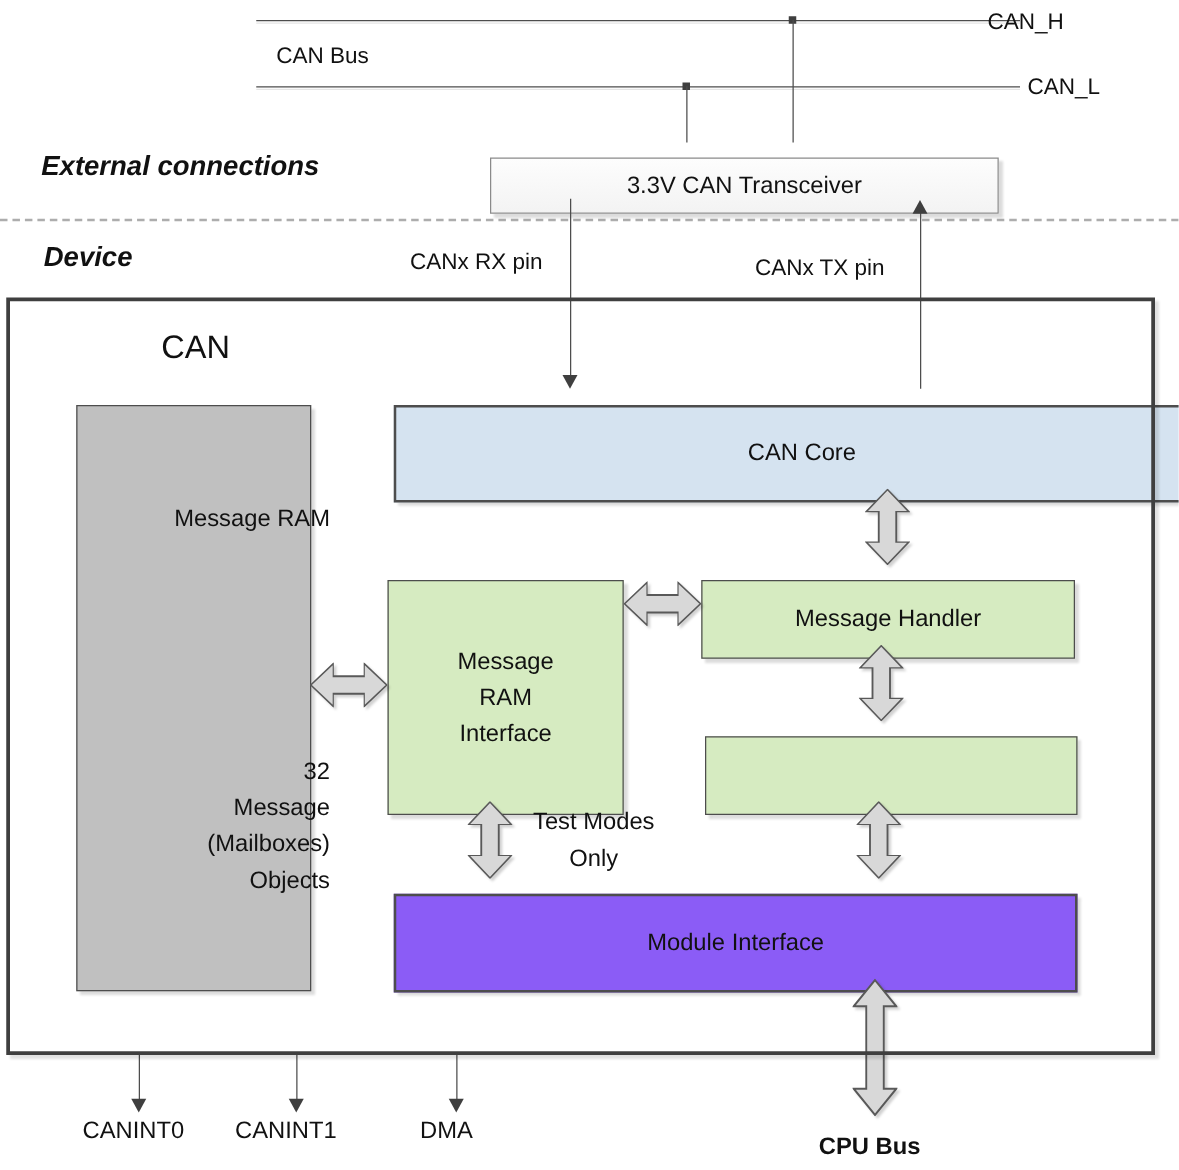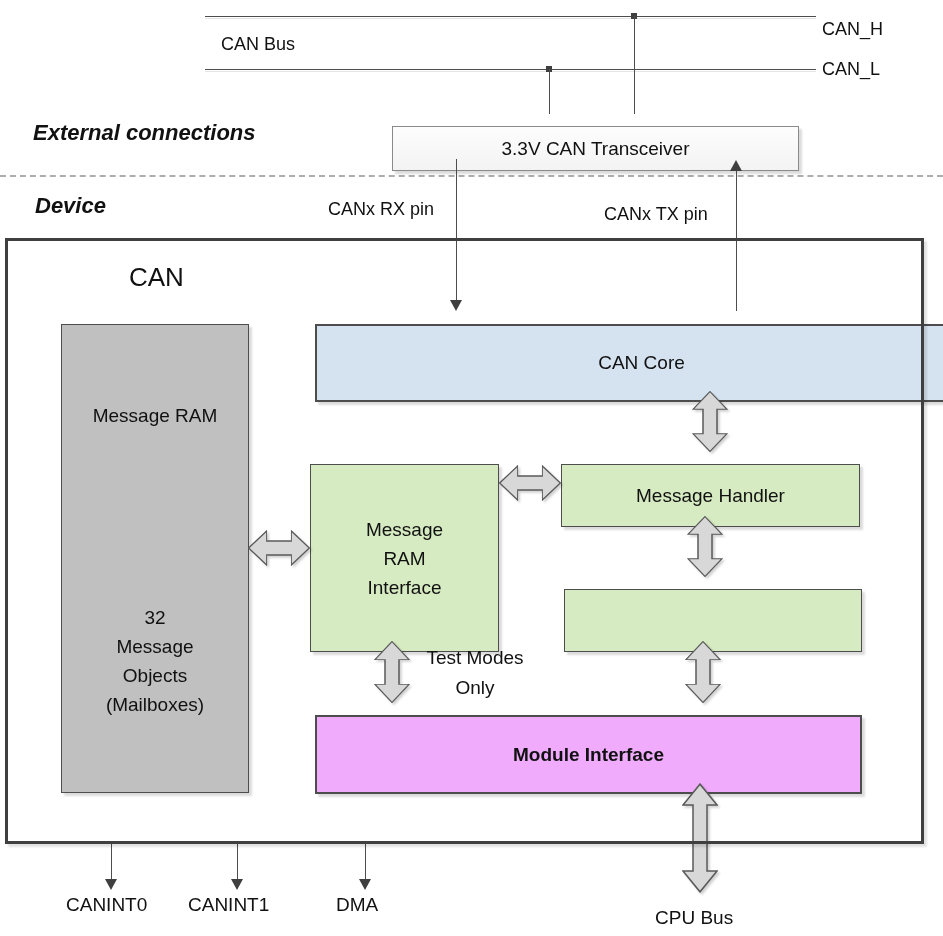"CAN_H" div.lbl { left: 822px -> 790px; margin-top: 12px -> none }
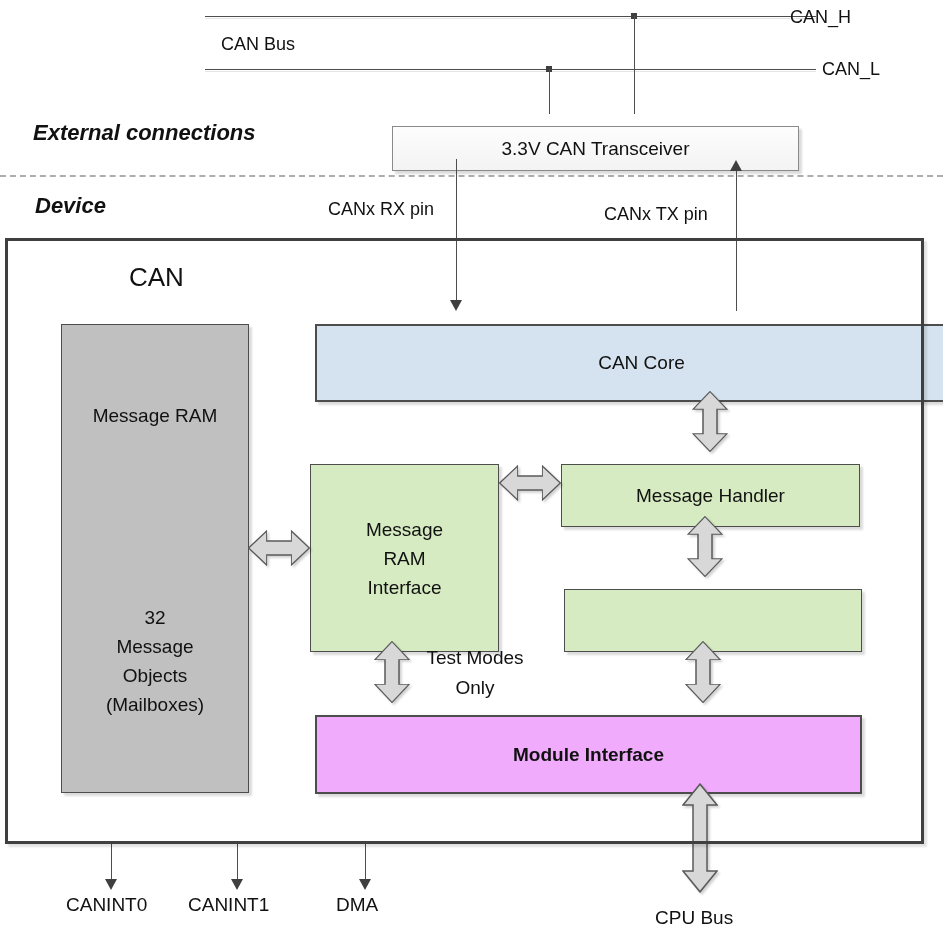"Message RAM" #message-ram-box .inner { left: 0 -> 16px; text-align: center -> right }
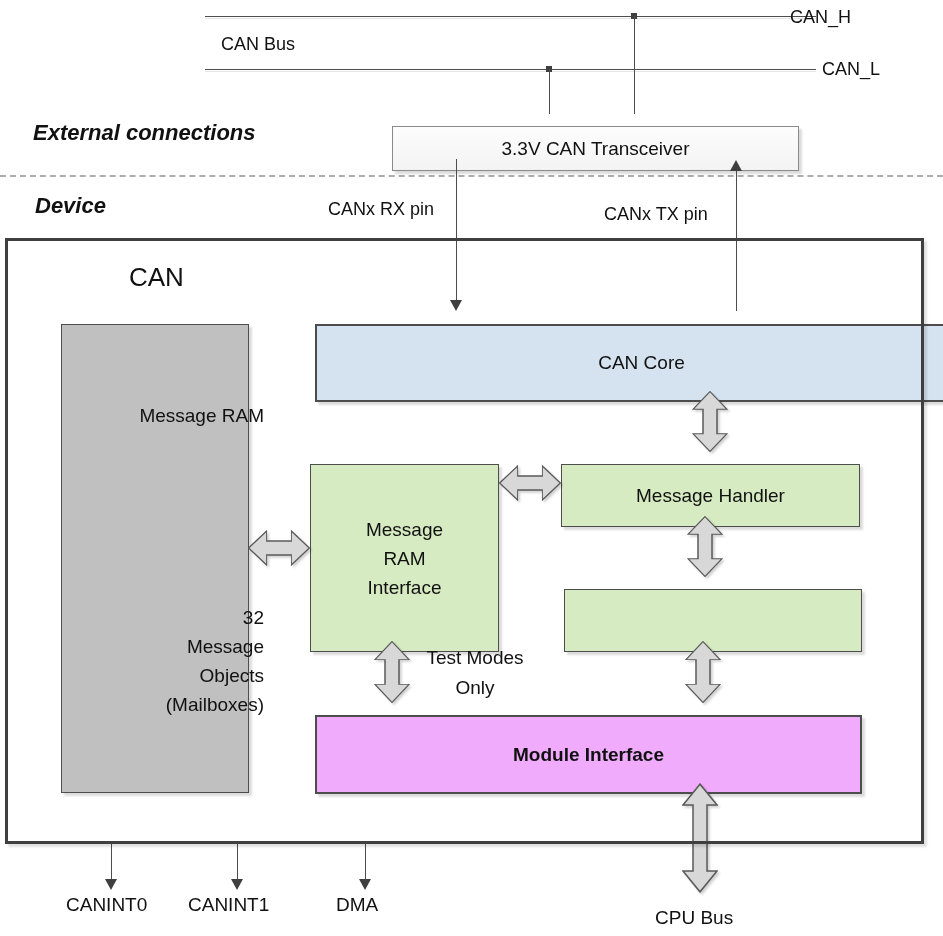"Objects" div { order: before "(Mailboxes)" -> after "(Mailboxes)" }
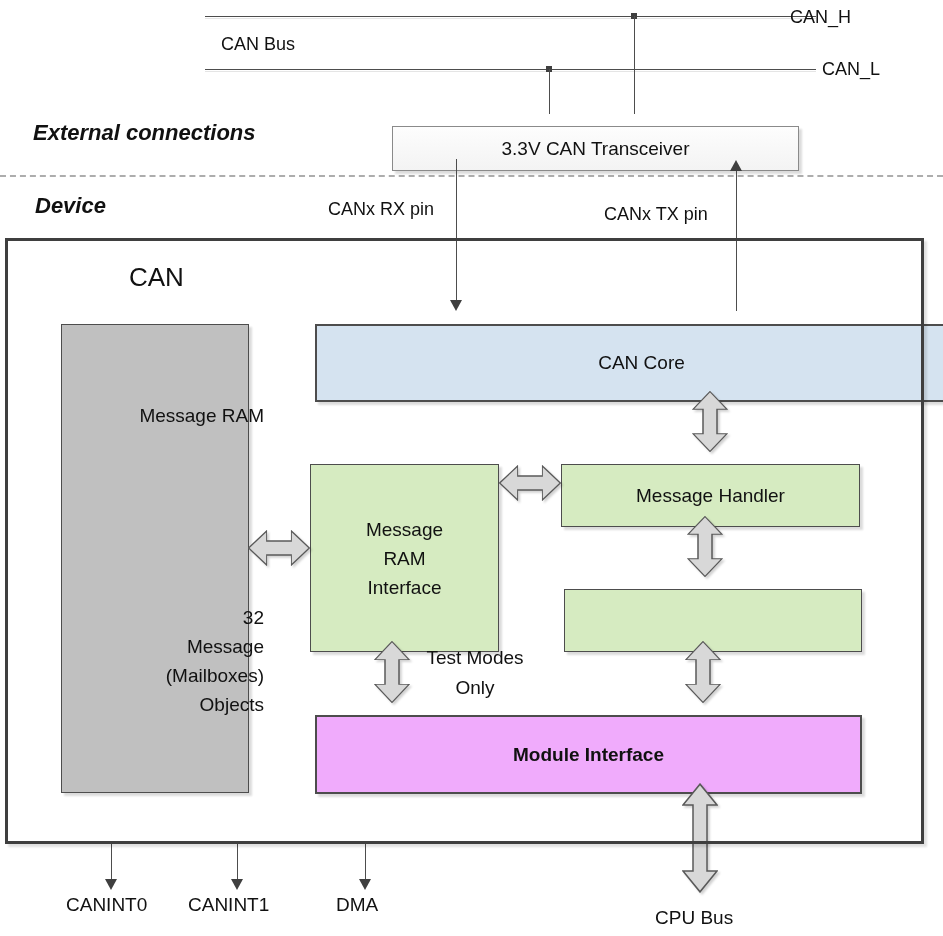"Module Interface" #module-box { background: #f0abfc -> #8b5cf6; font-weight: bold -> none }
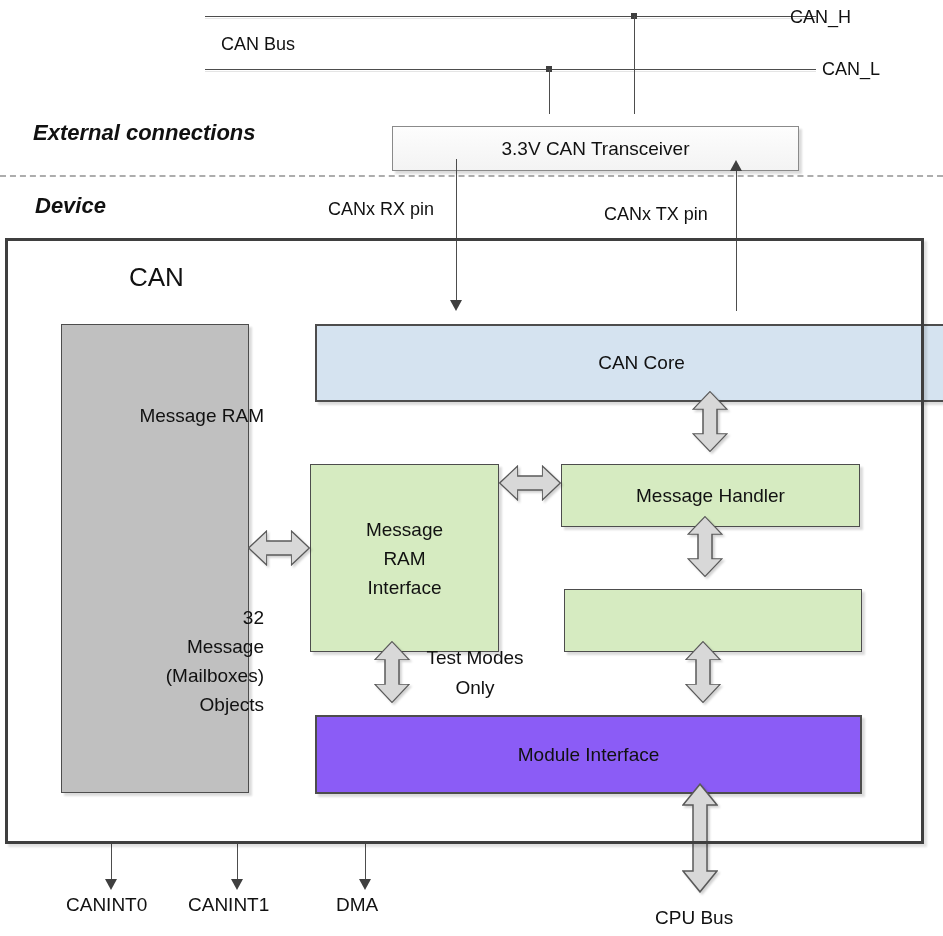"CPU Bus" div.port-lbl { font-weight: none -> bold }
